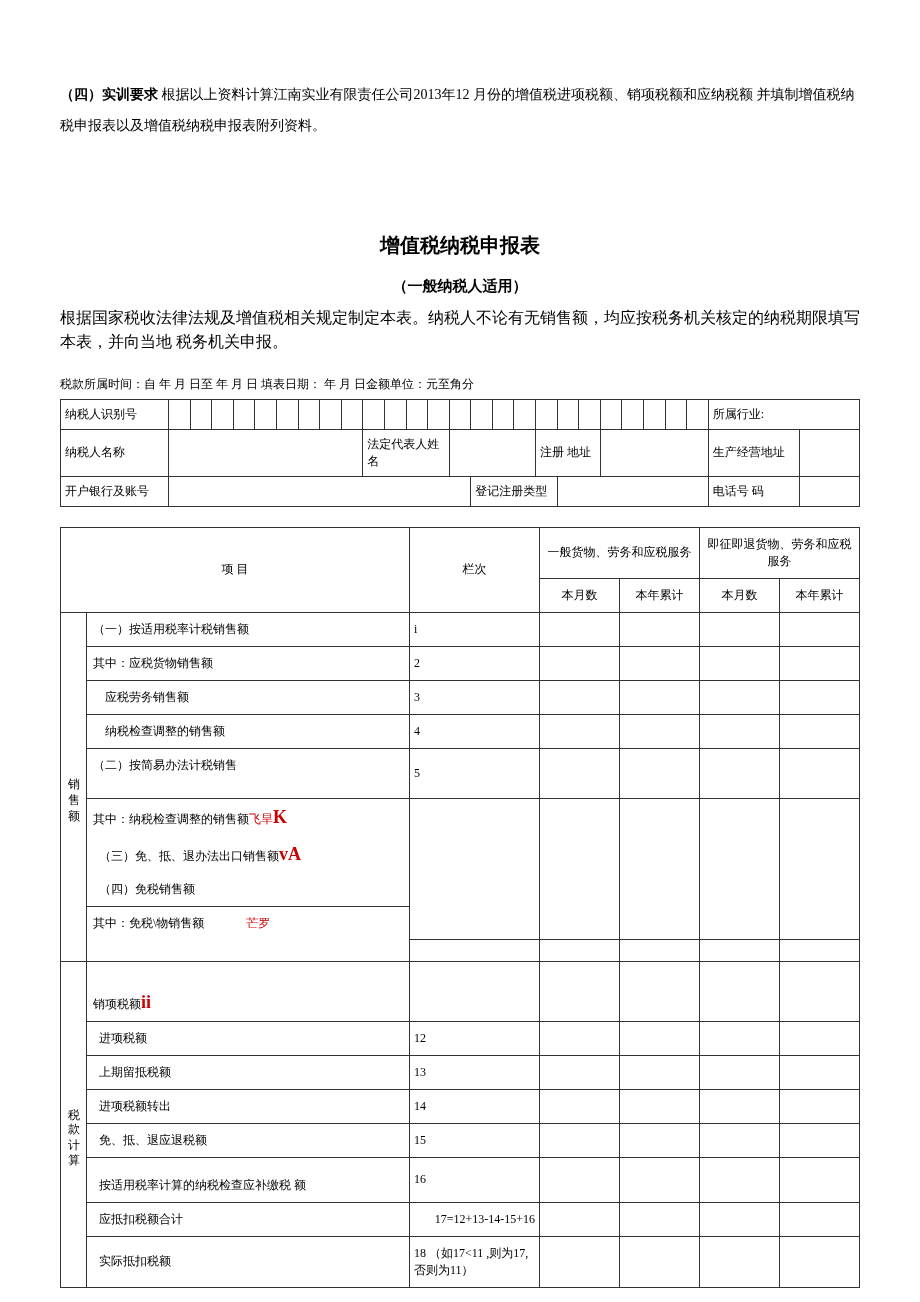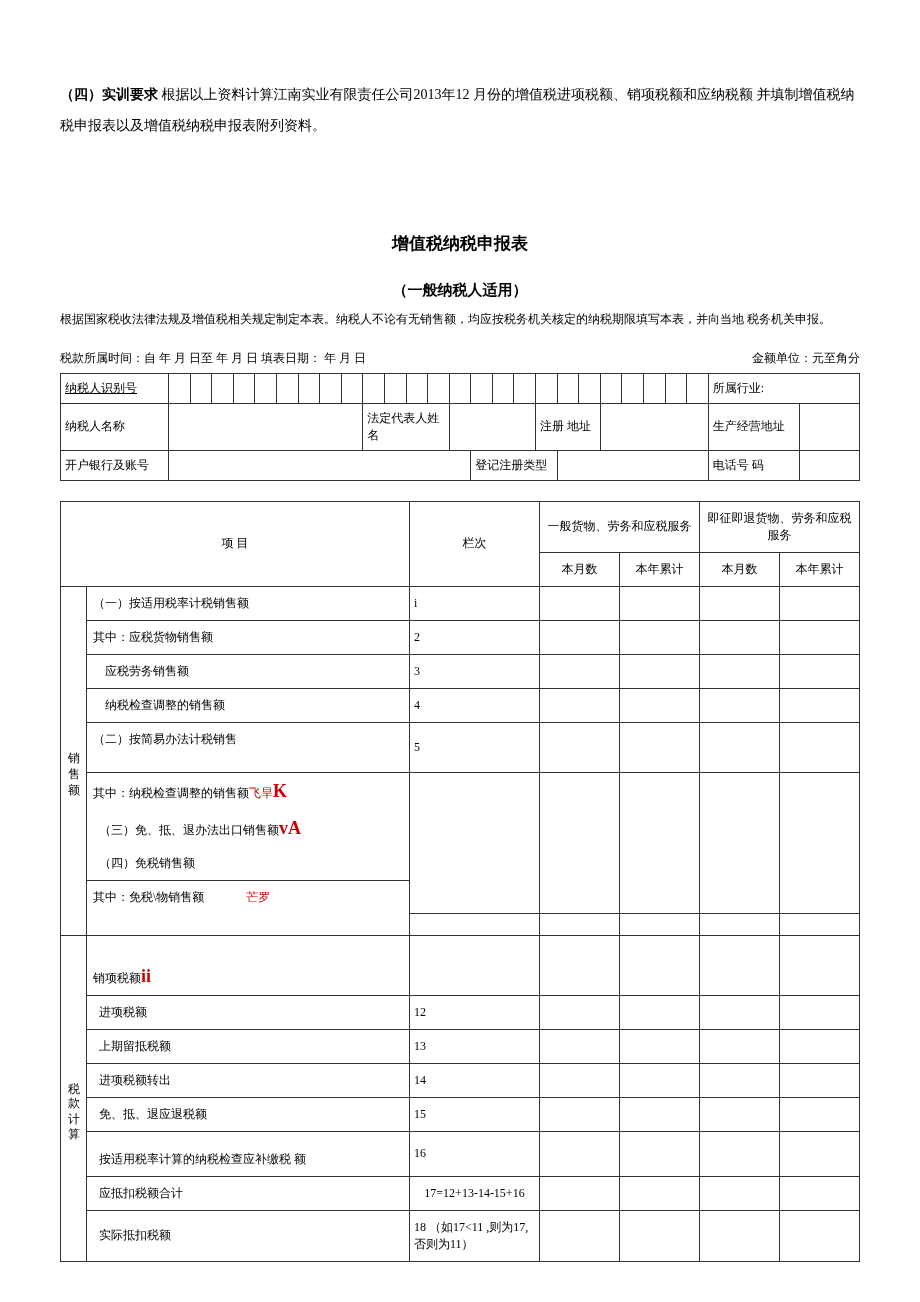"增值税纳税申报表" .title { font-size: 17px -> 20px; margin-bottom: 26px -> 18px }
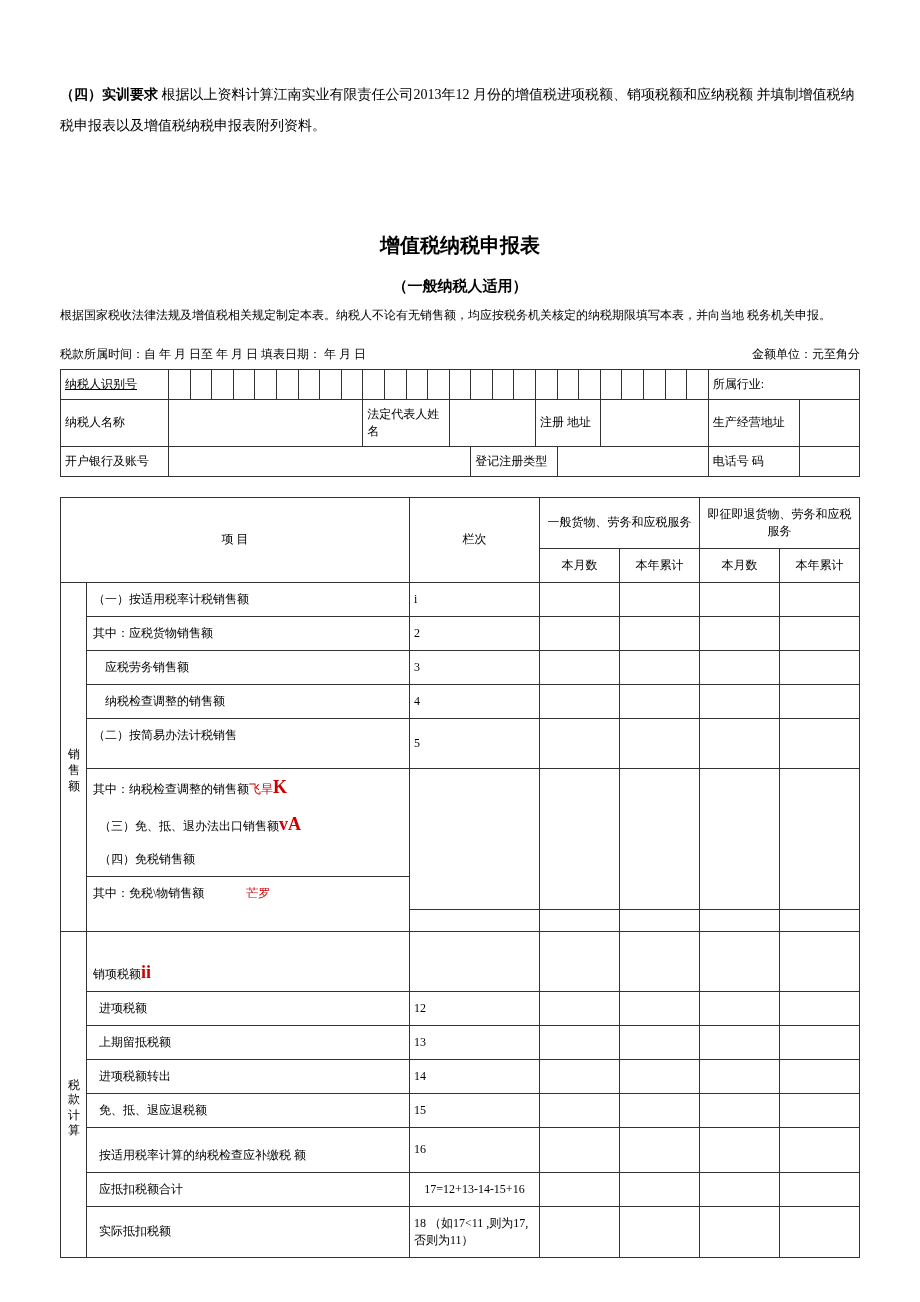"根据国家税收法律法规及增值税相关规定制定本表。纳税人不论有无销售额，均应按税务机" .note { font-size: 12px -> 16px }
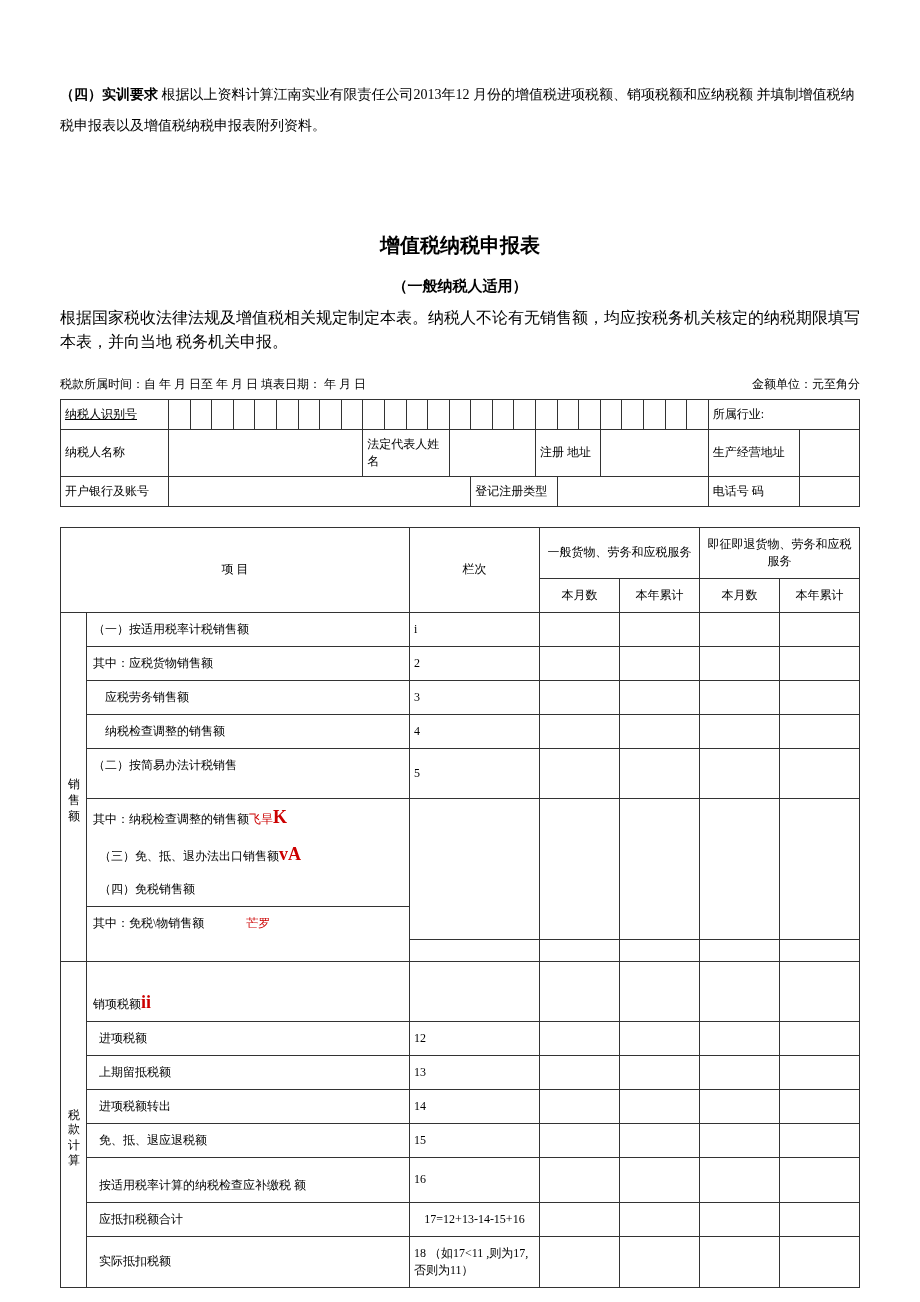"税款所属时间：自 年 月 日至 年" .period-row { justify-content: space-between -> none }
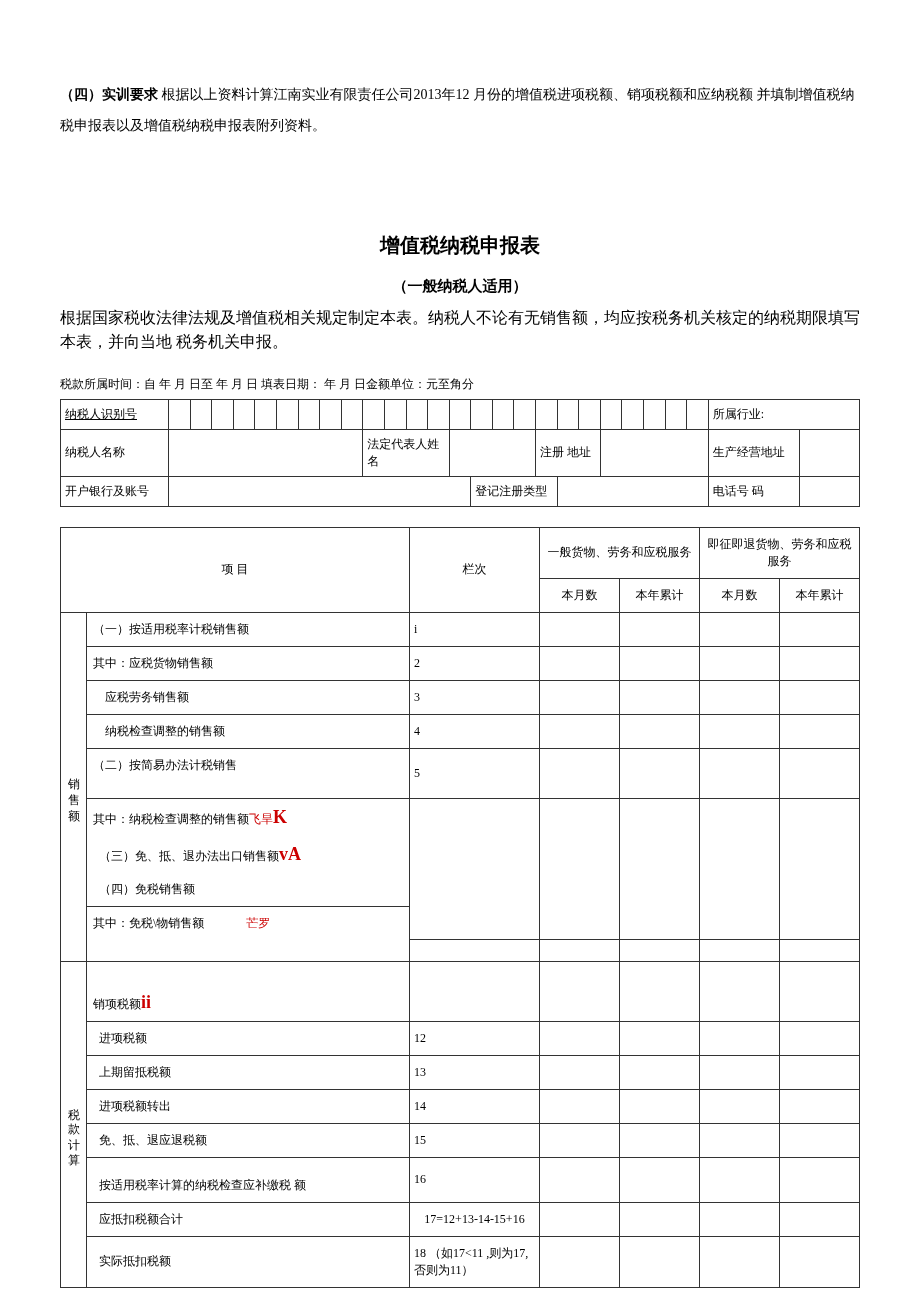"纳税人识别号" td { text-decoration: underline -> none }
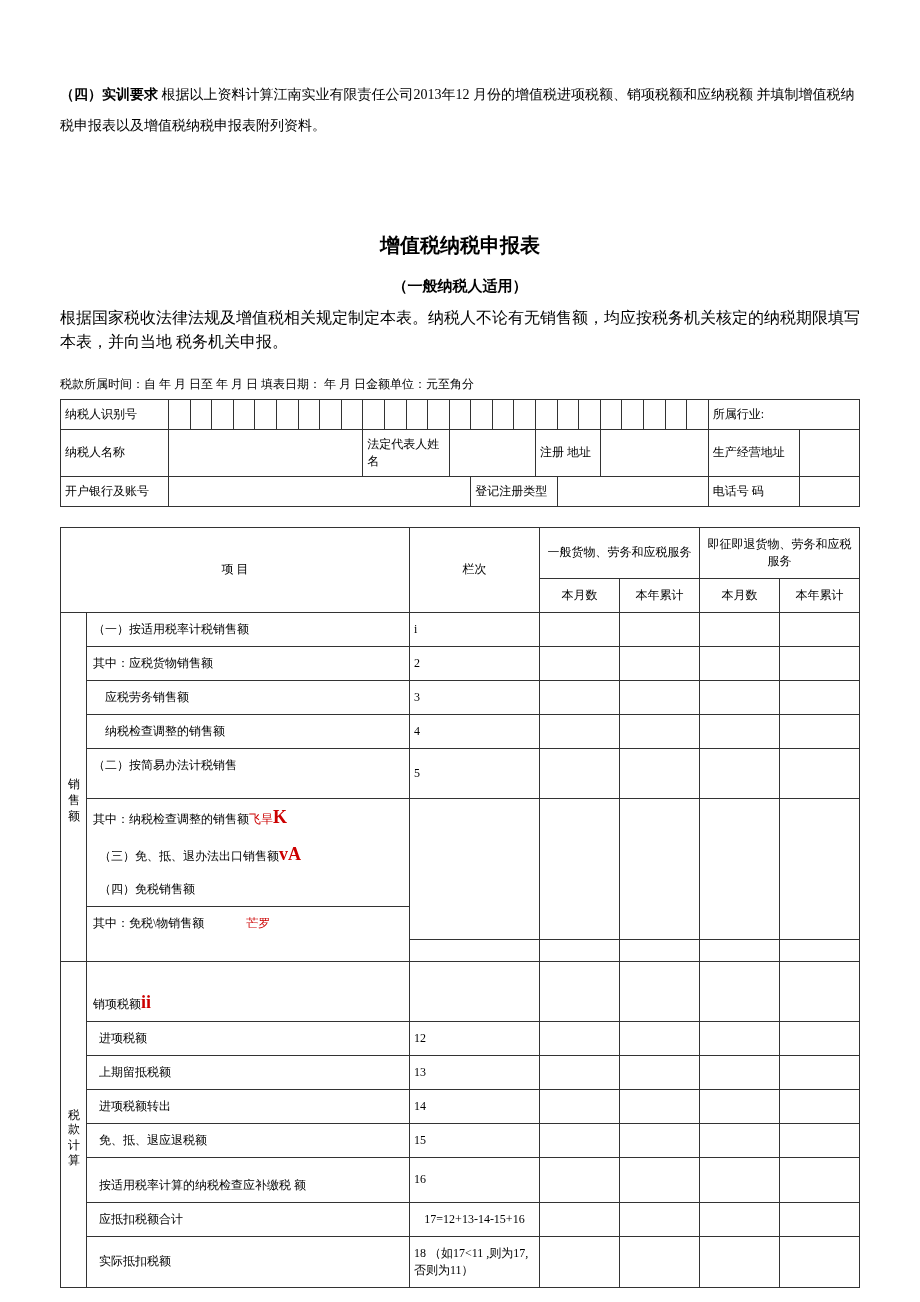"17=12+13-14-15+16" td { text-align: center -> right }
